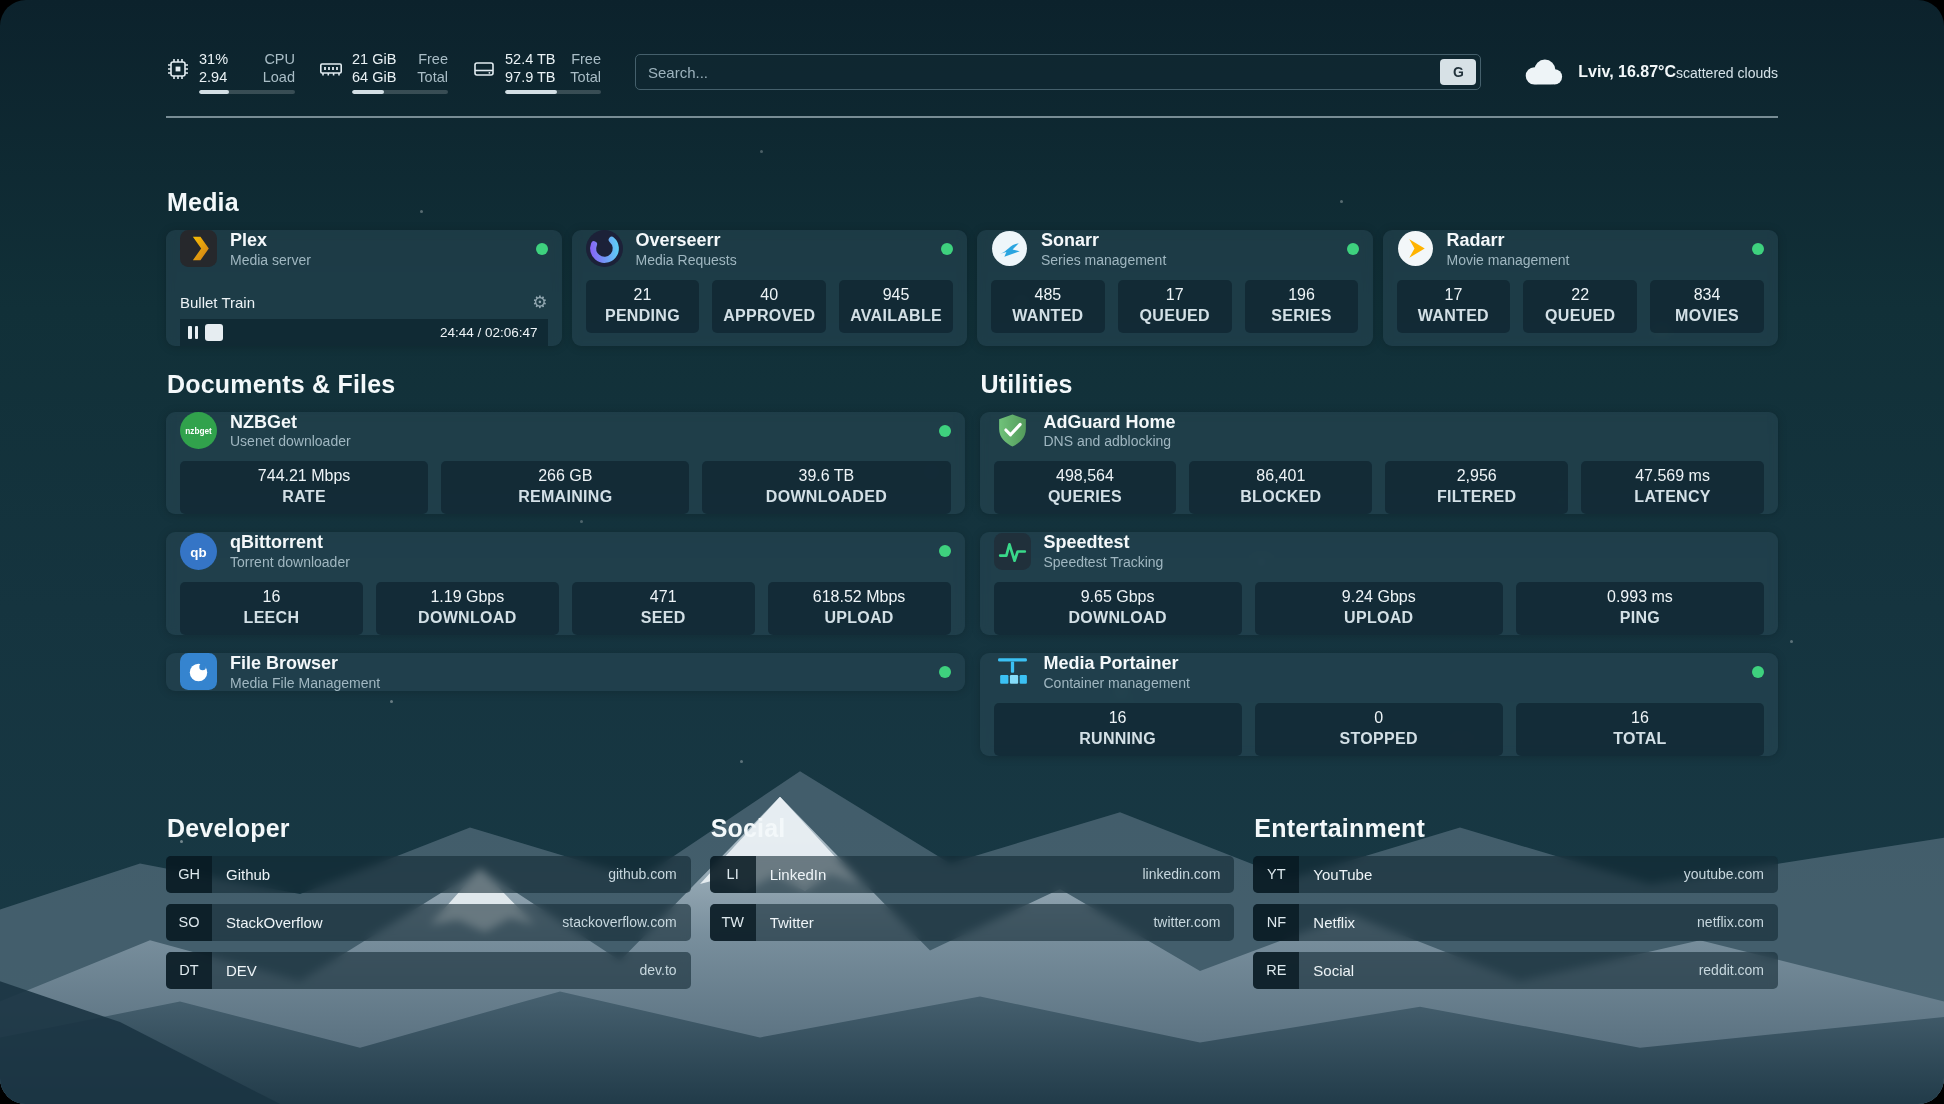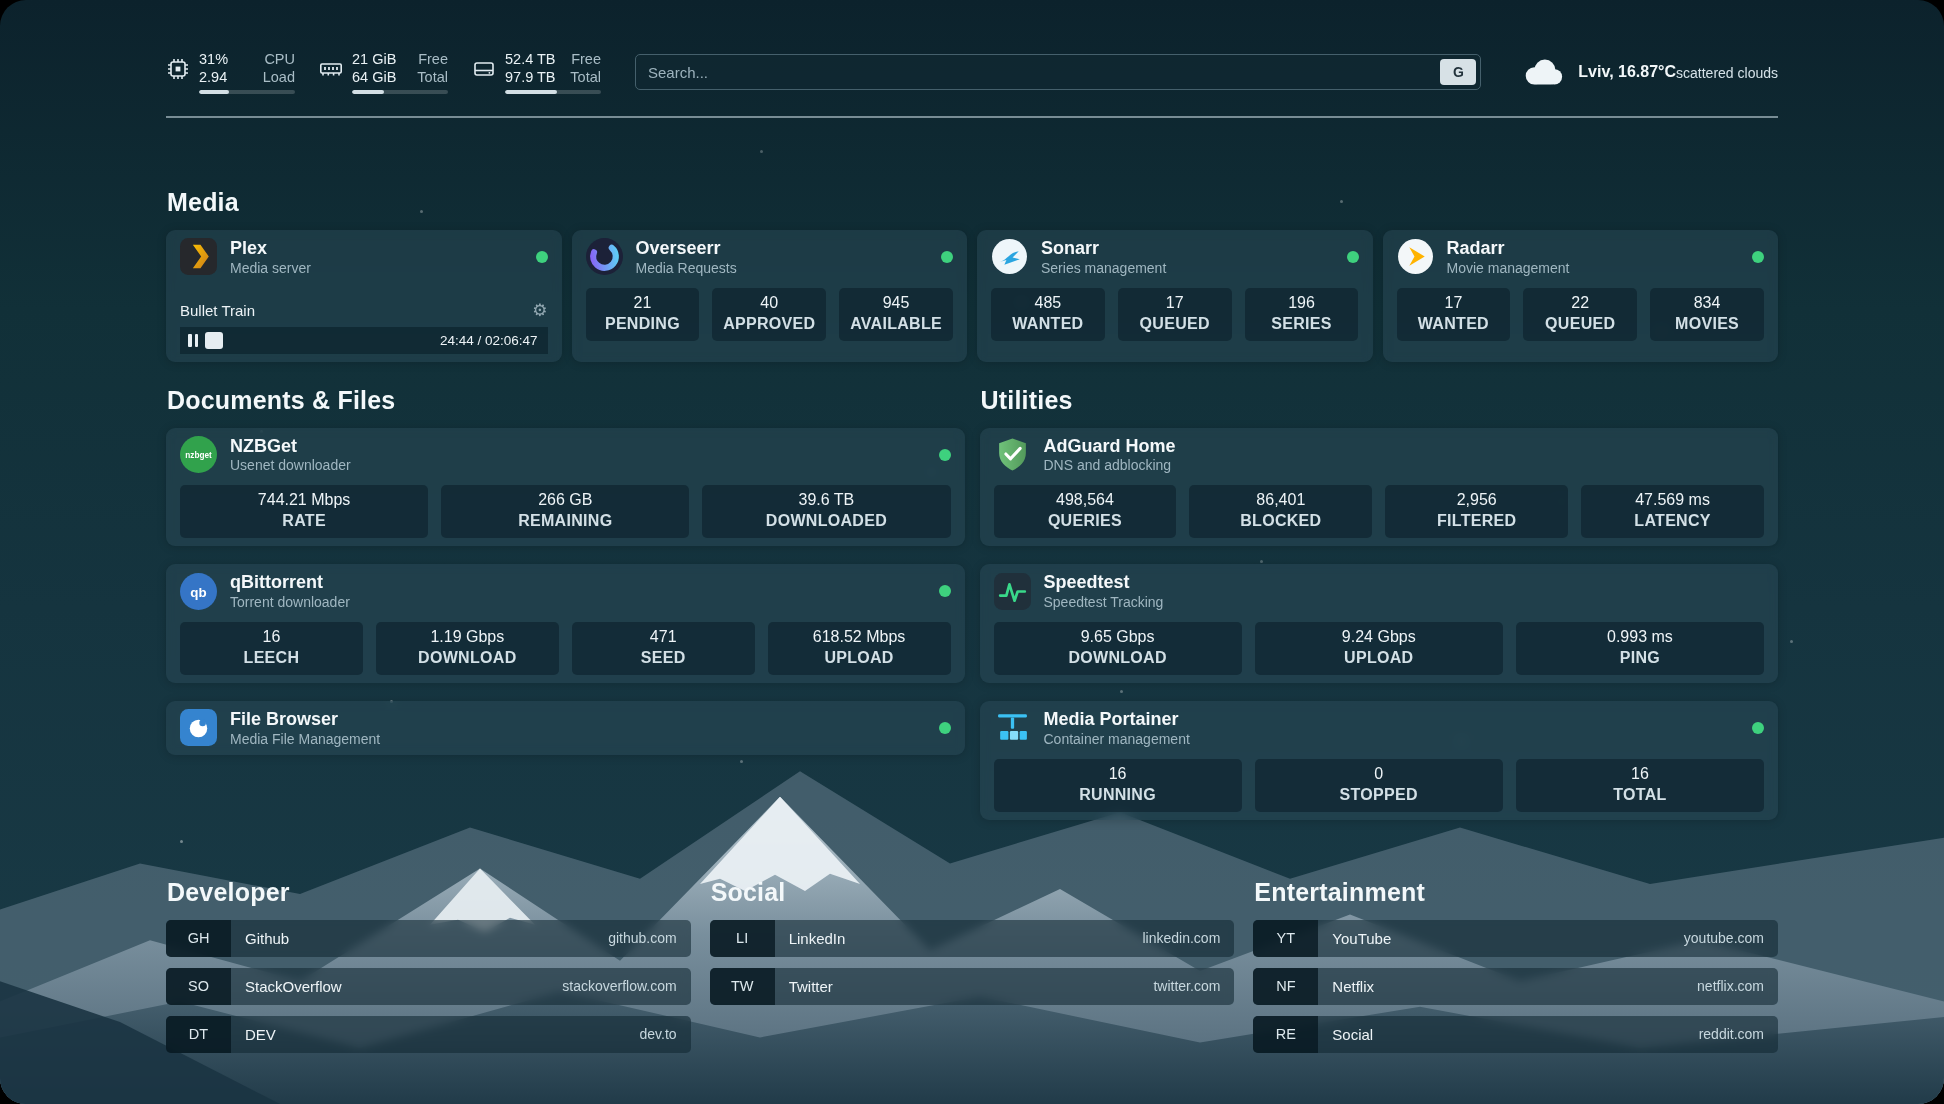"Plex" .card { padding: 8px 14px -> 0 14px }
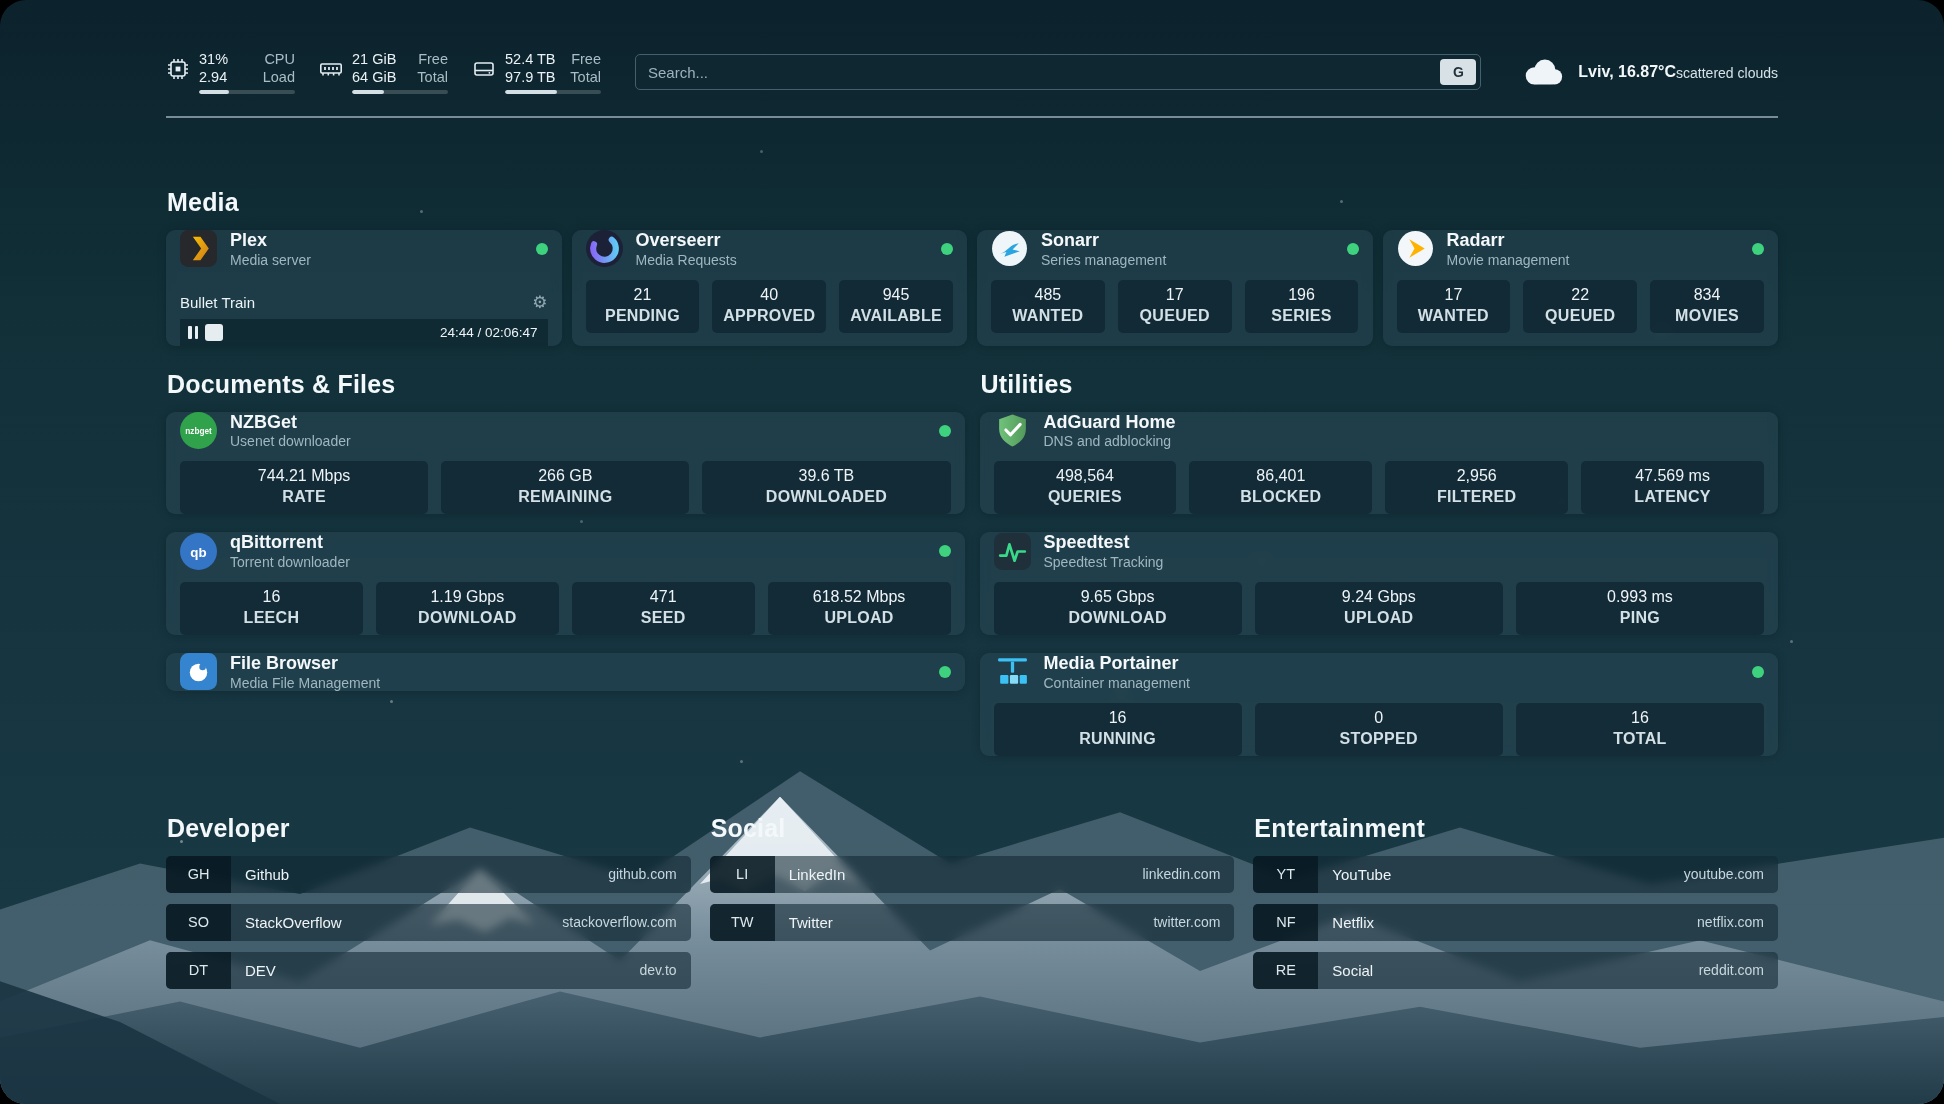"GH" .bm-abbr { width: 65px -> 46px }
